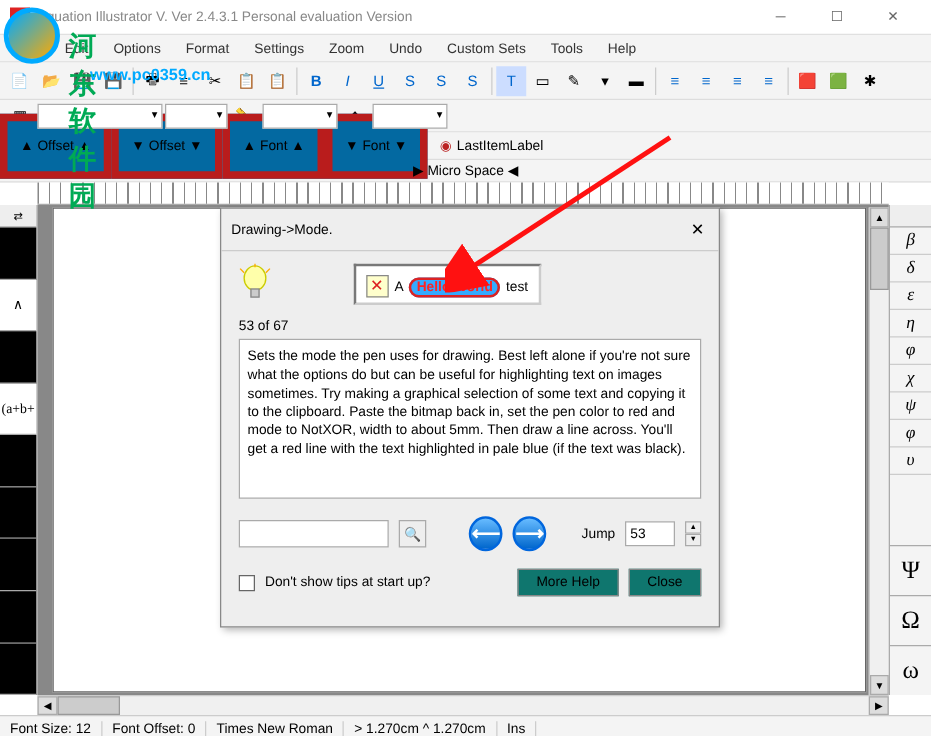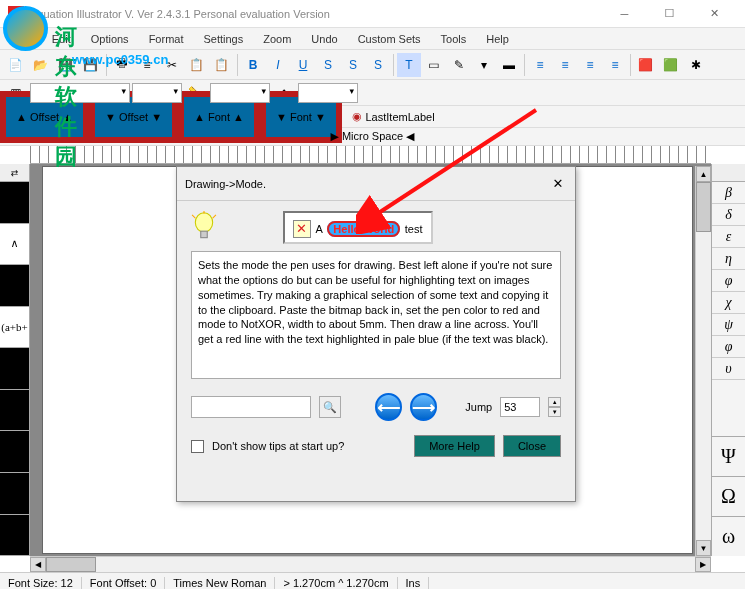"53 of 67" div.counter { html: none -> <div>53 of 67</div> }
